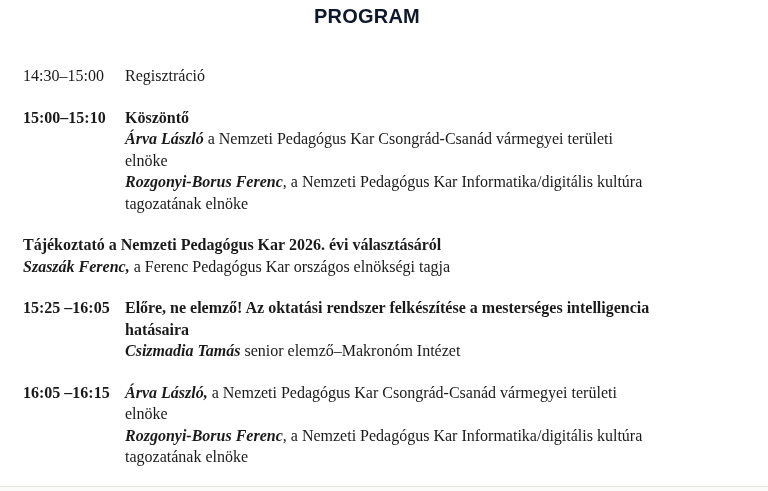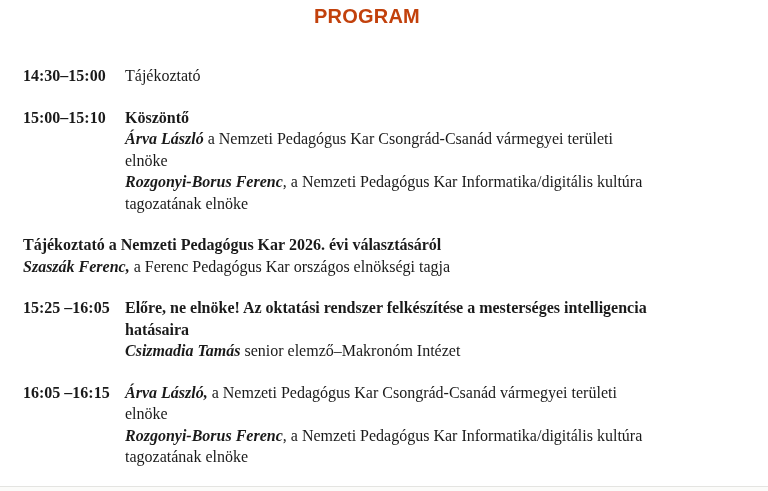"PROGRAM" h1.title { color: #c2410c -> #0f172a }
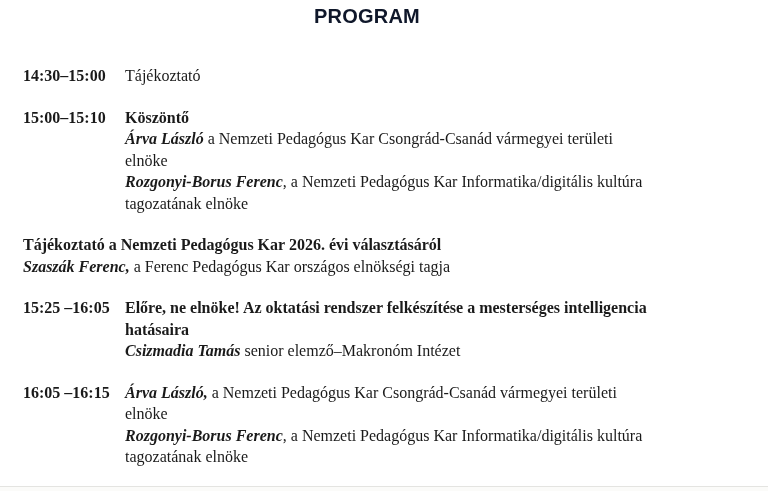"14:30–15:00" .time.regular { font-weight: 700 -> 400 }
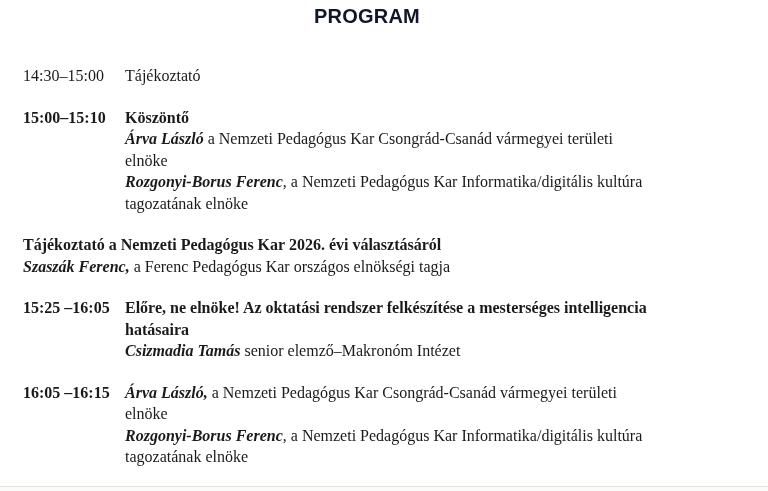"Tájékoztató" span.seg-r { text: Tájékoztató -> Regisztráció }
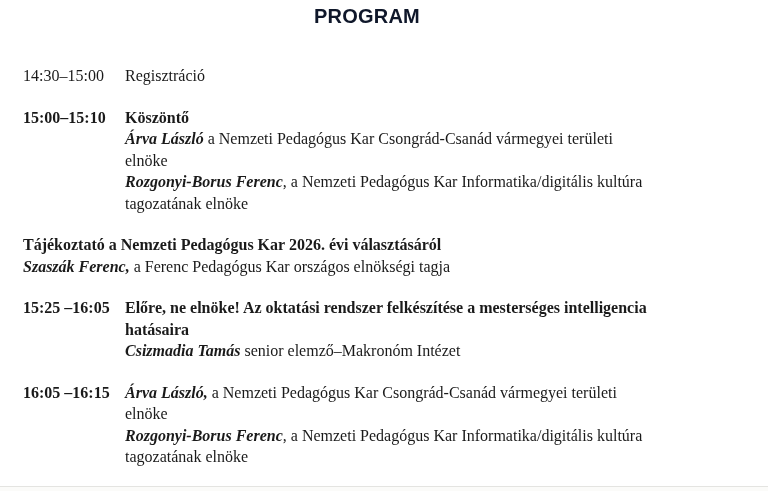"Előre, ne elnöke! Az oktatási" span.seg-b { text: elnöke -> elemző }
